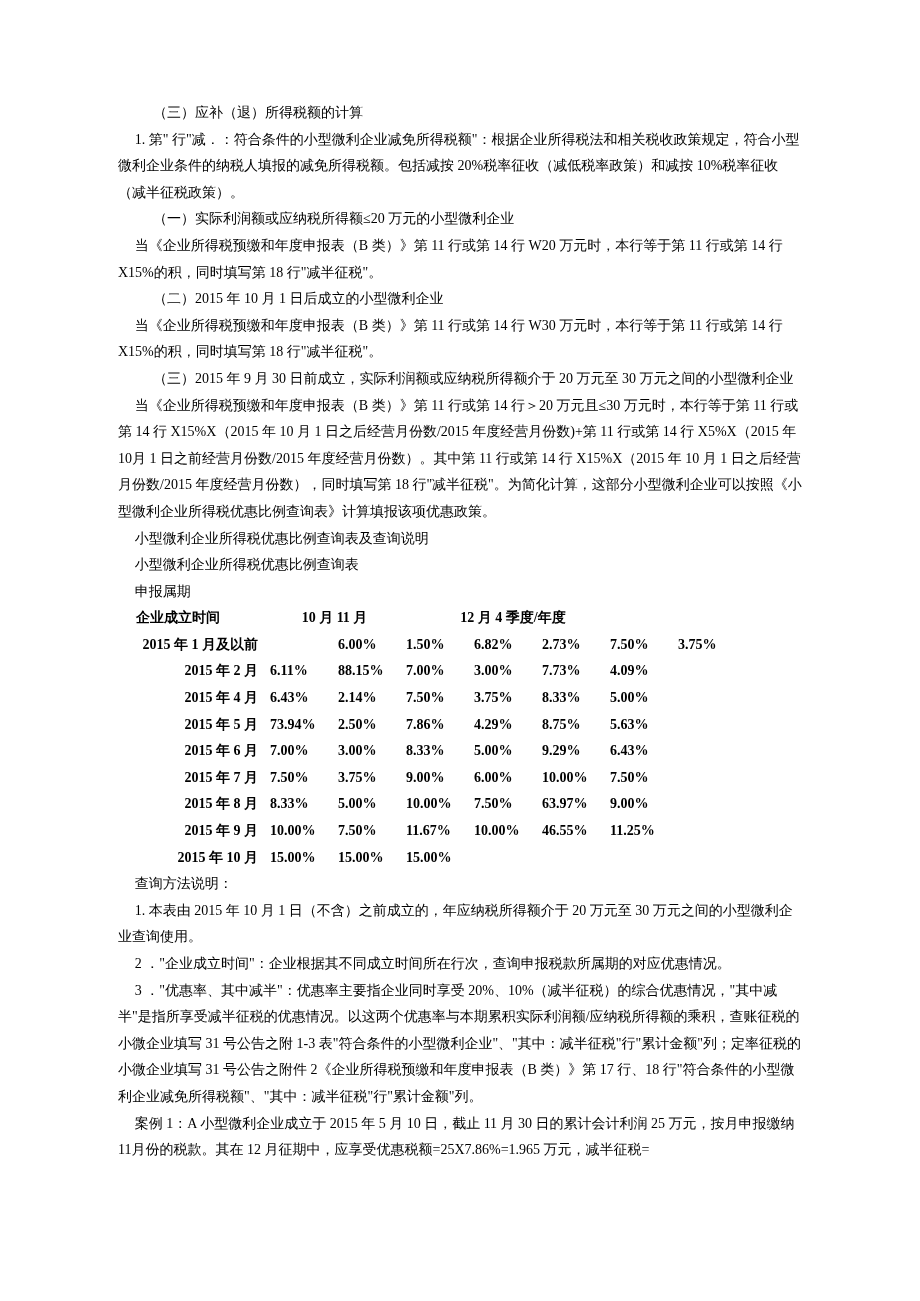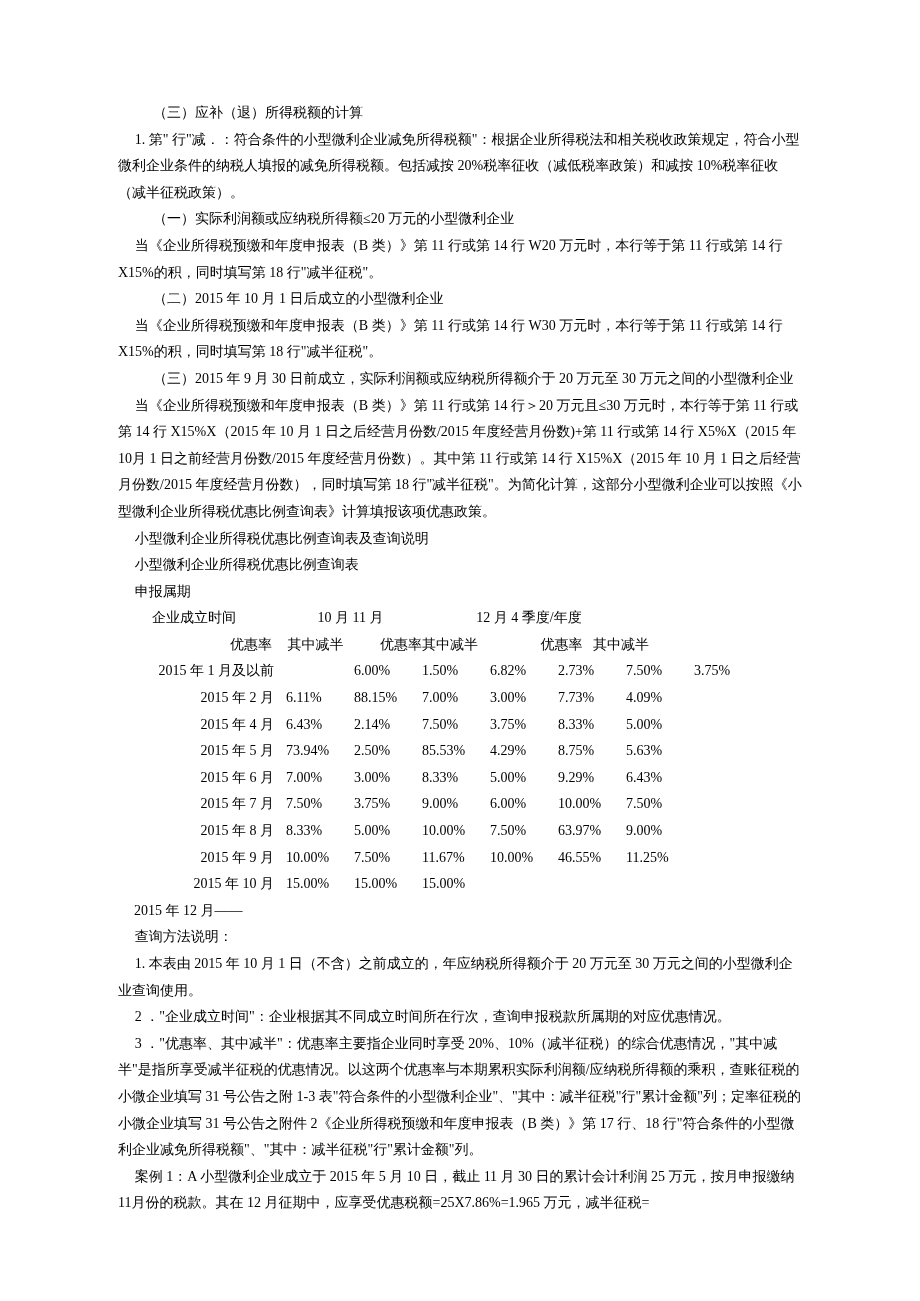"企业成立时间 10 月 11 月" .table-block { font-weight: none -> bold; margin-left: 16px -> 0 }
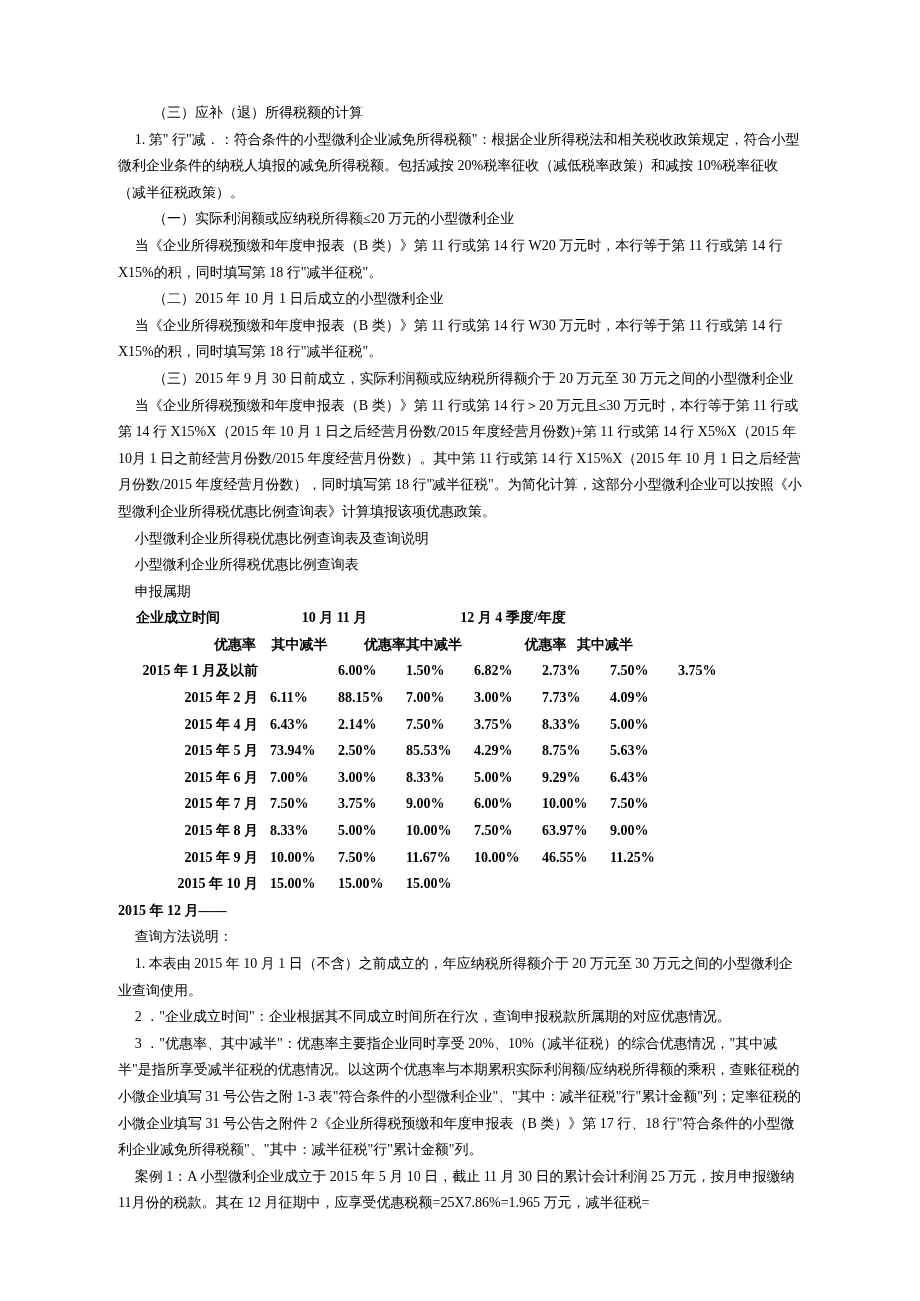"优惠率 其中减半 优惠率其中减半 优惠率 其中减半" div.hdr-row { html: <div> <span>优惠率</span> <span>其中减半</span> <span>优惠率其中减半</span> <span>优惠率</span> <span>其中减半</span> </div> -> none }
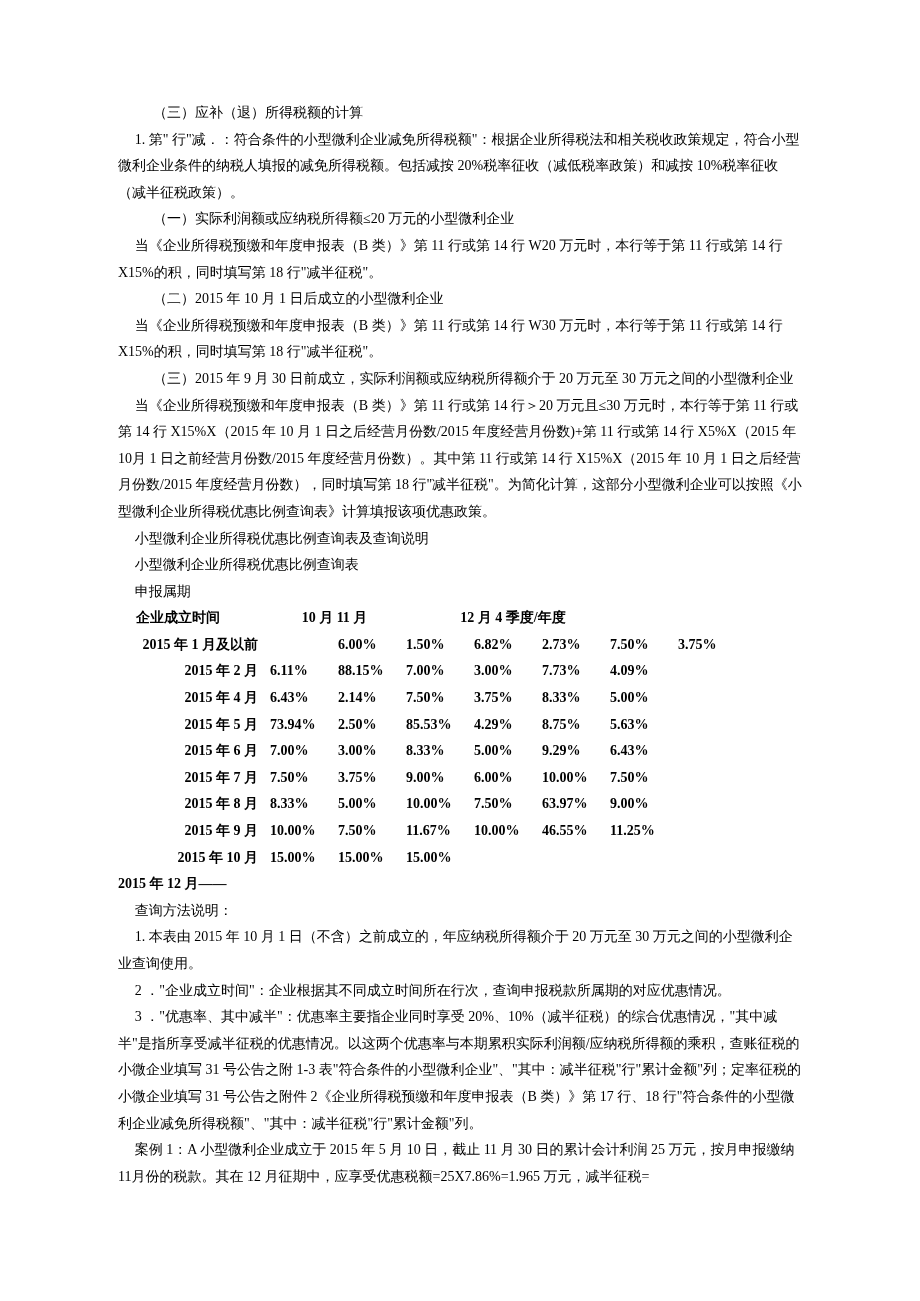"85.53%" span.c { text: 85.53% -> 7.86% }
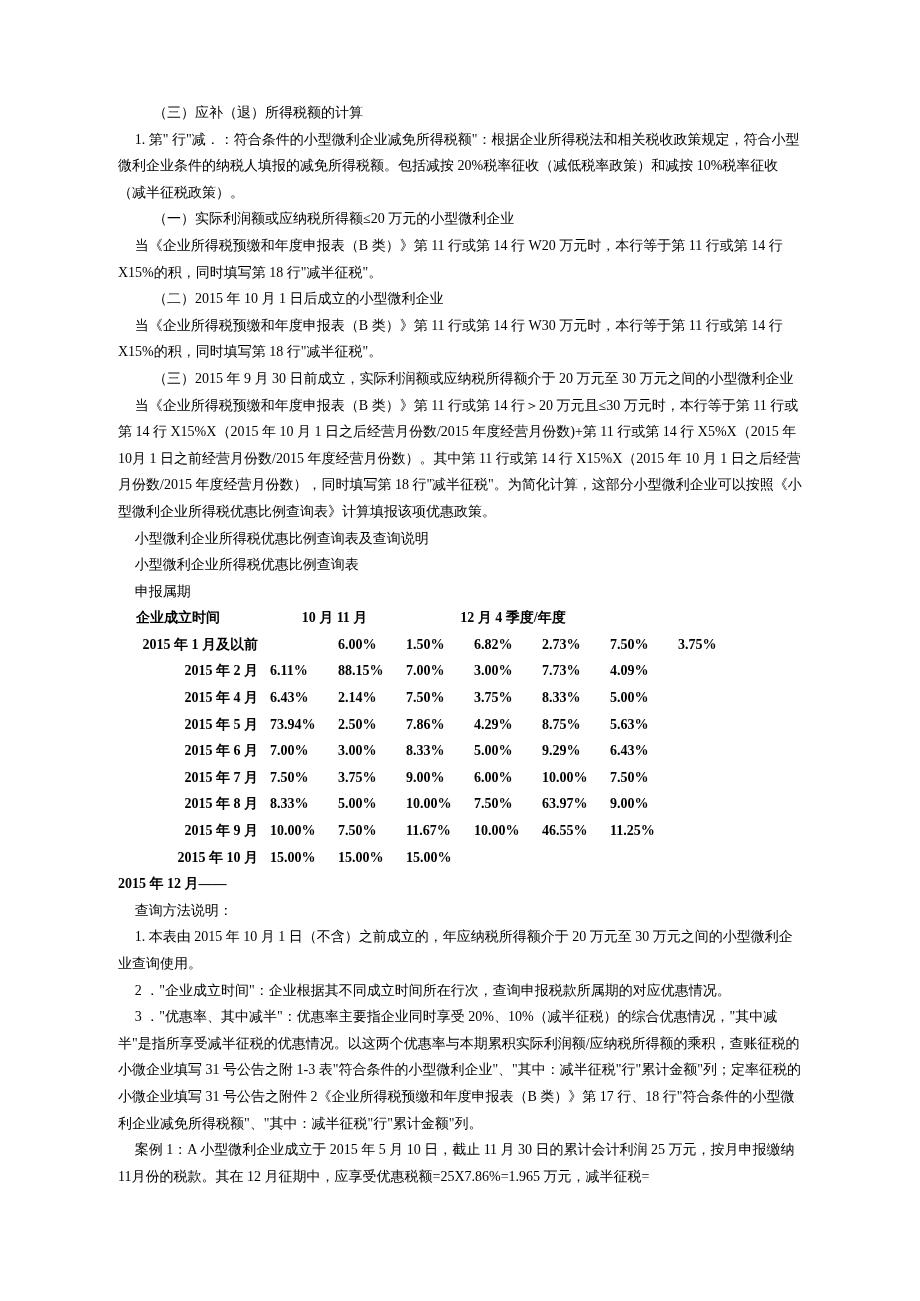"2015 年 12 月——" p.blk { html: <p>2015 年 12 月——</p> -> none }
